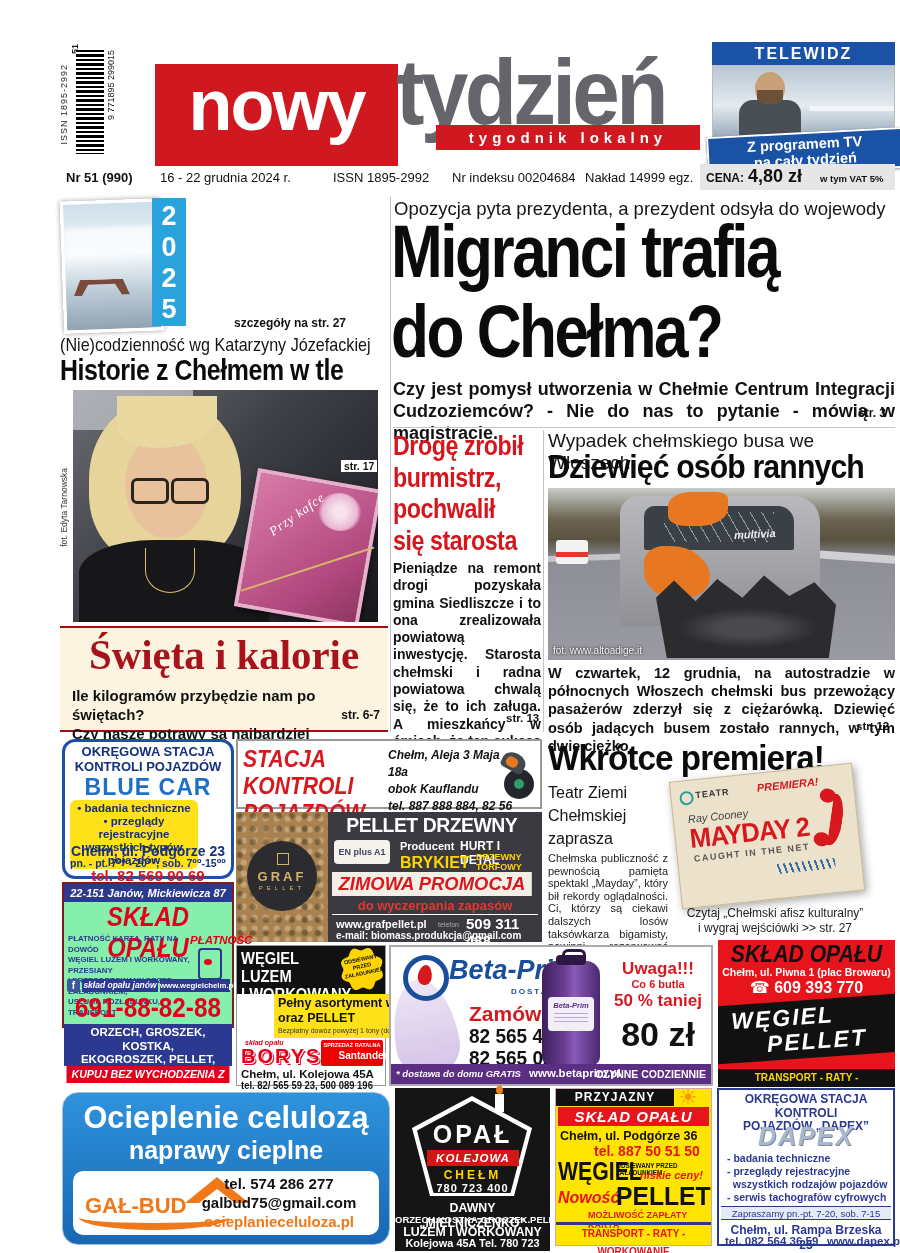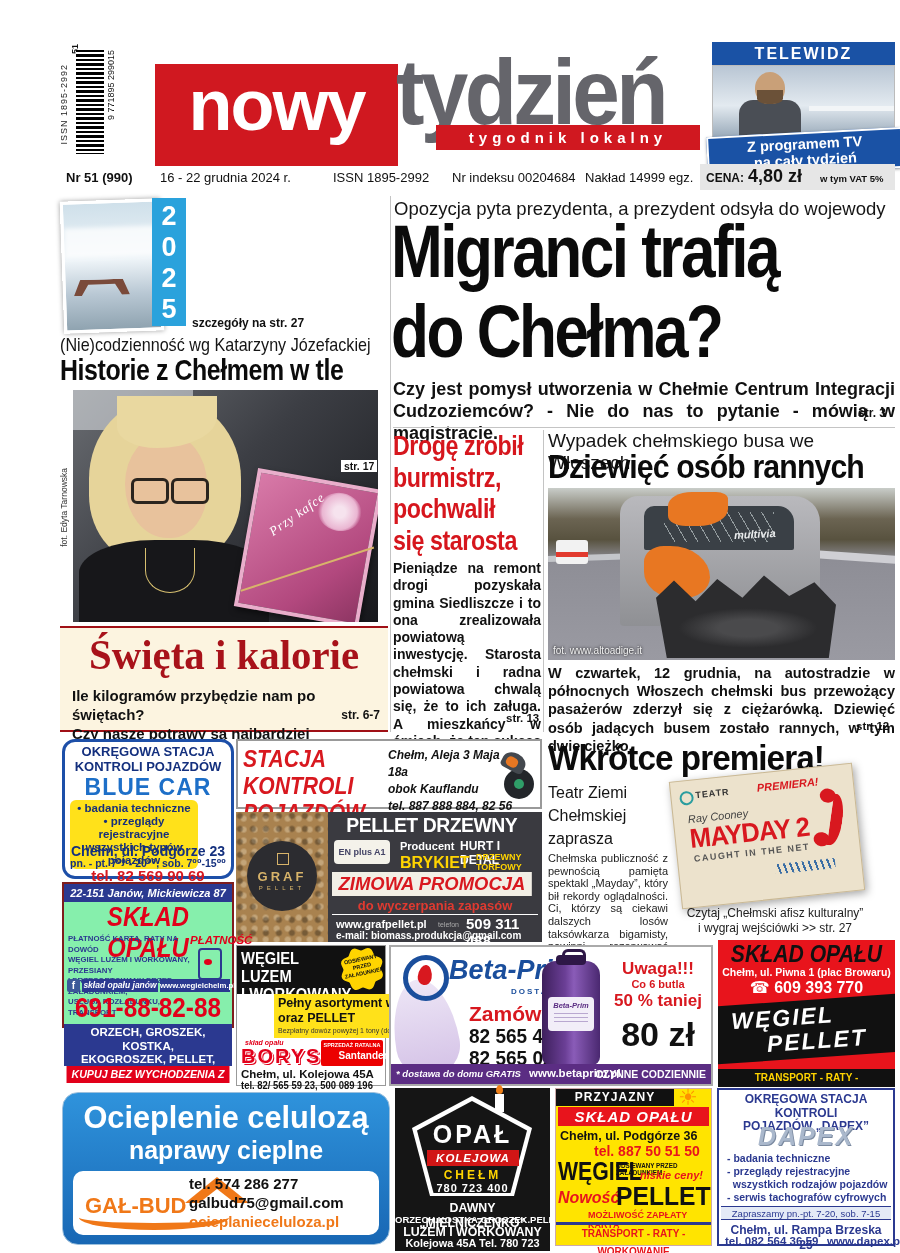"szczegóły na str. 27" .r { text-align: left -> center }
